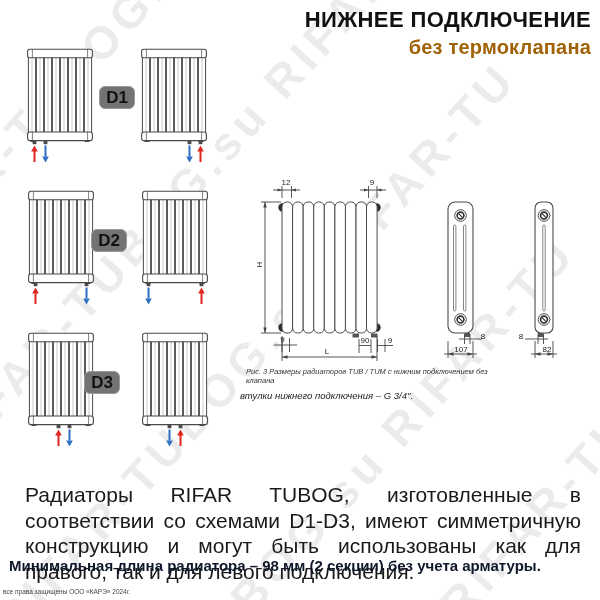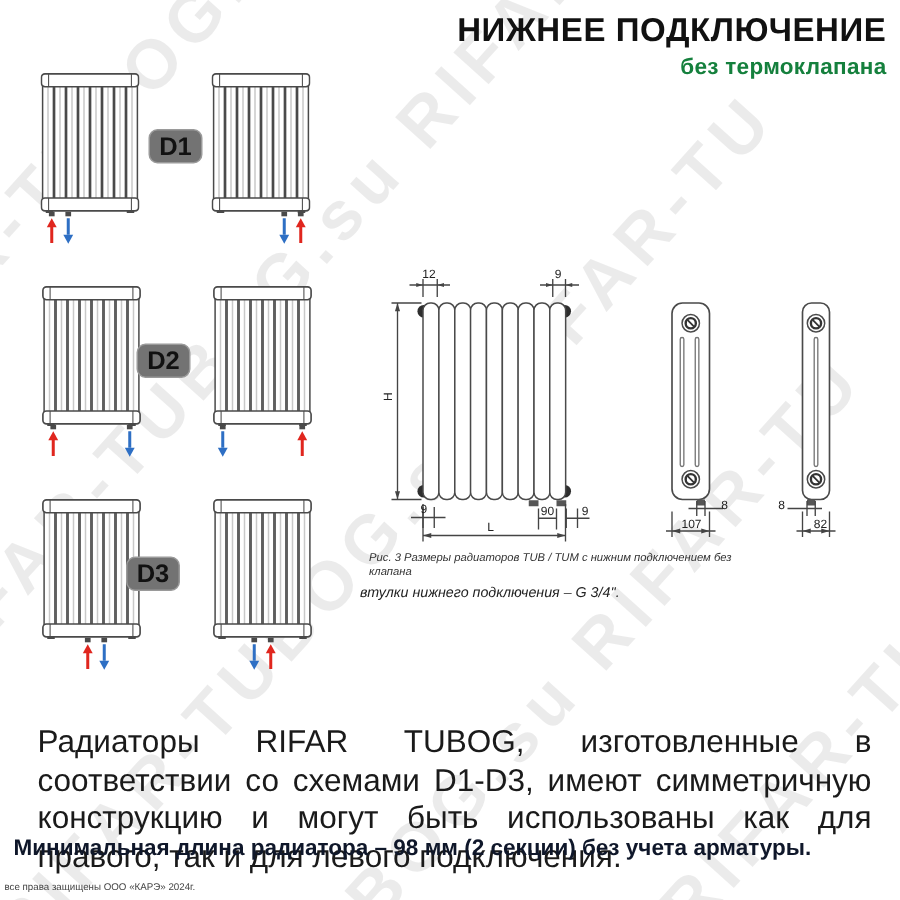"без термоклапана" .subtitle { color: #15803d -> #a16207; font-size: 15px -> 20px }
